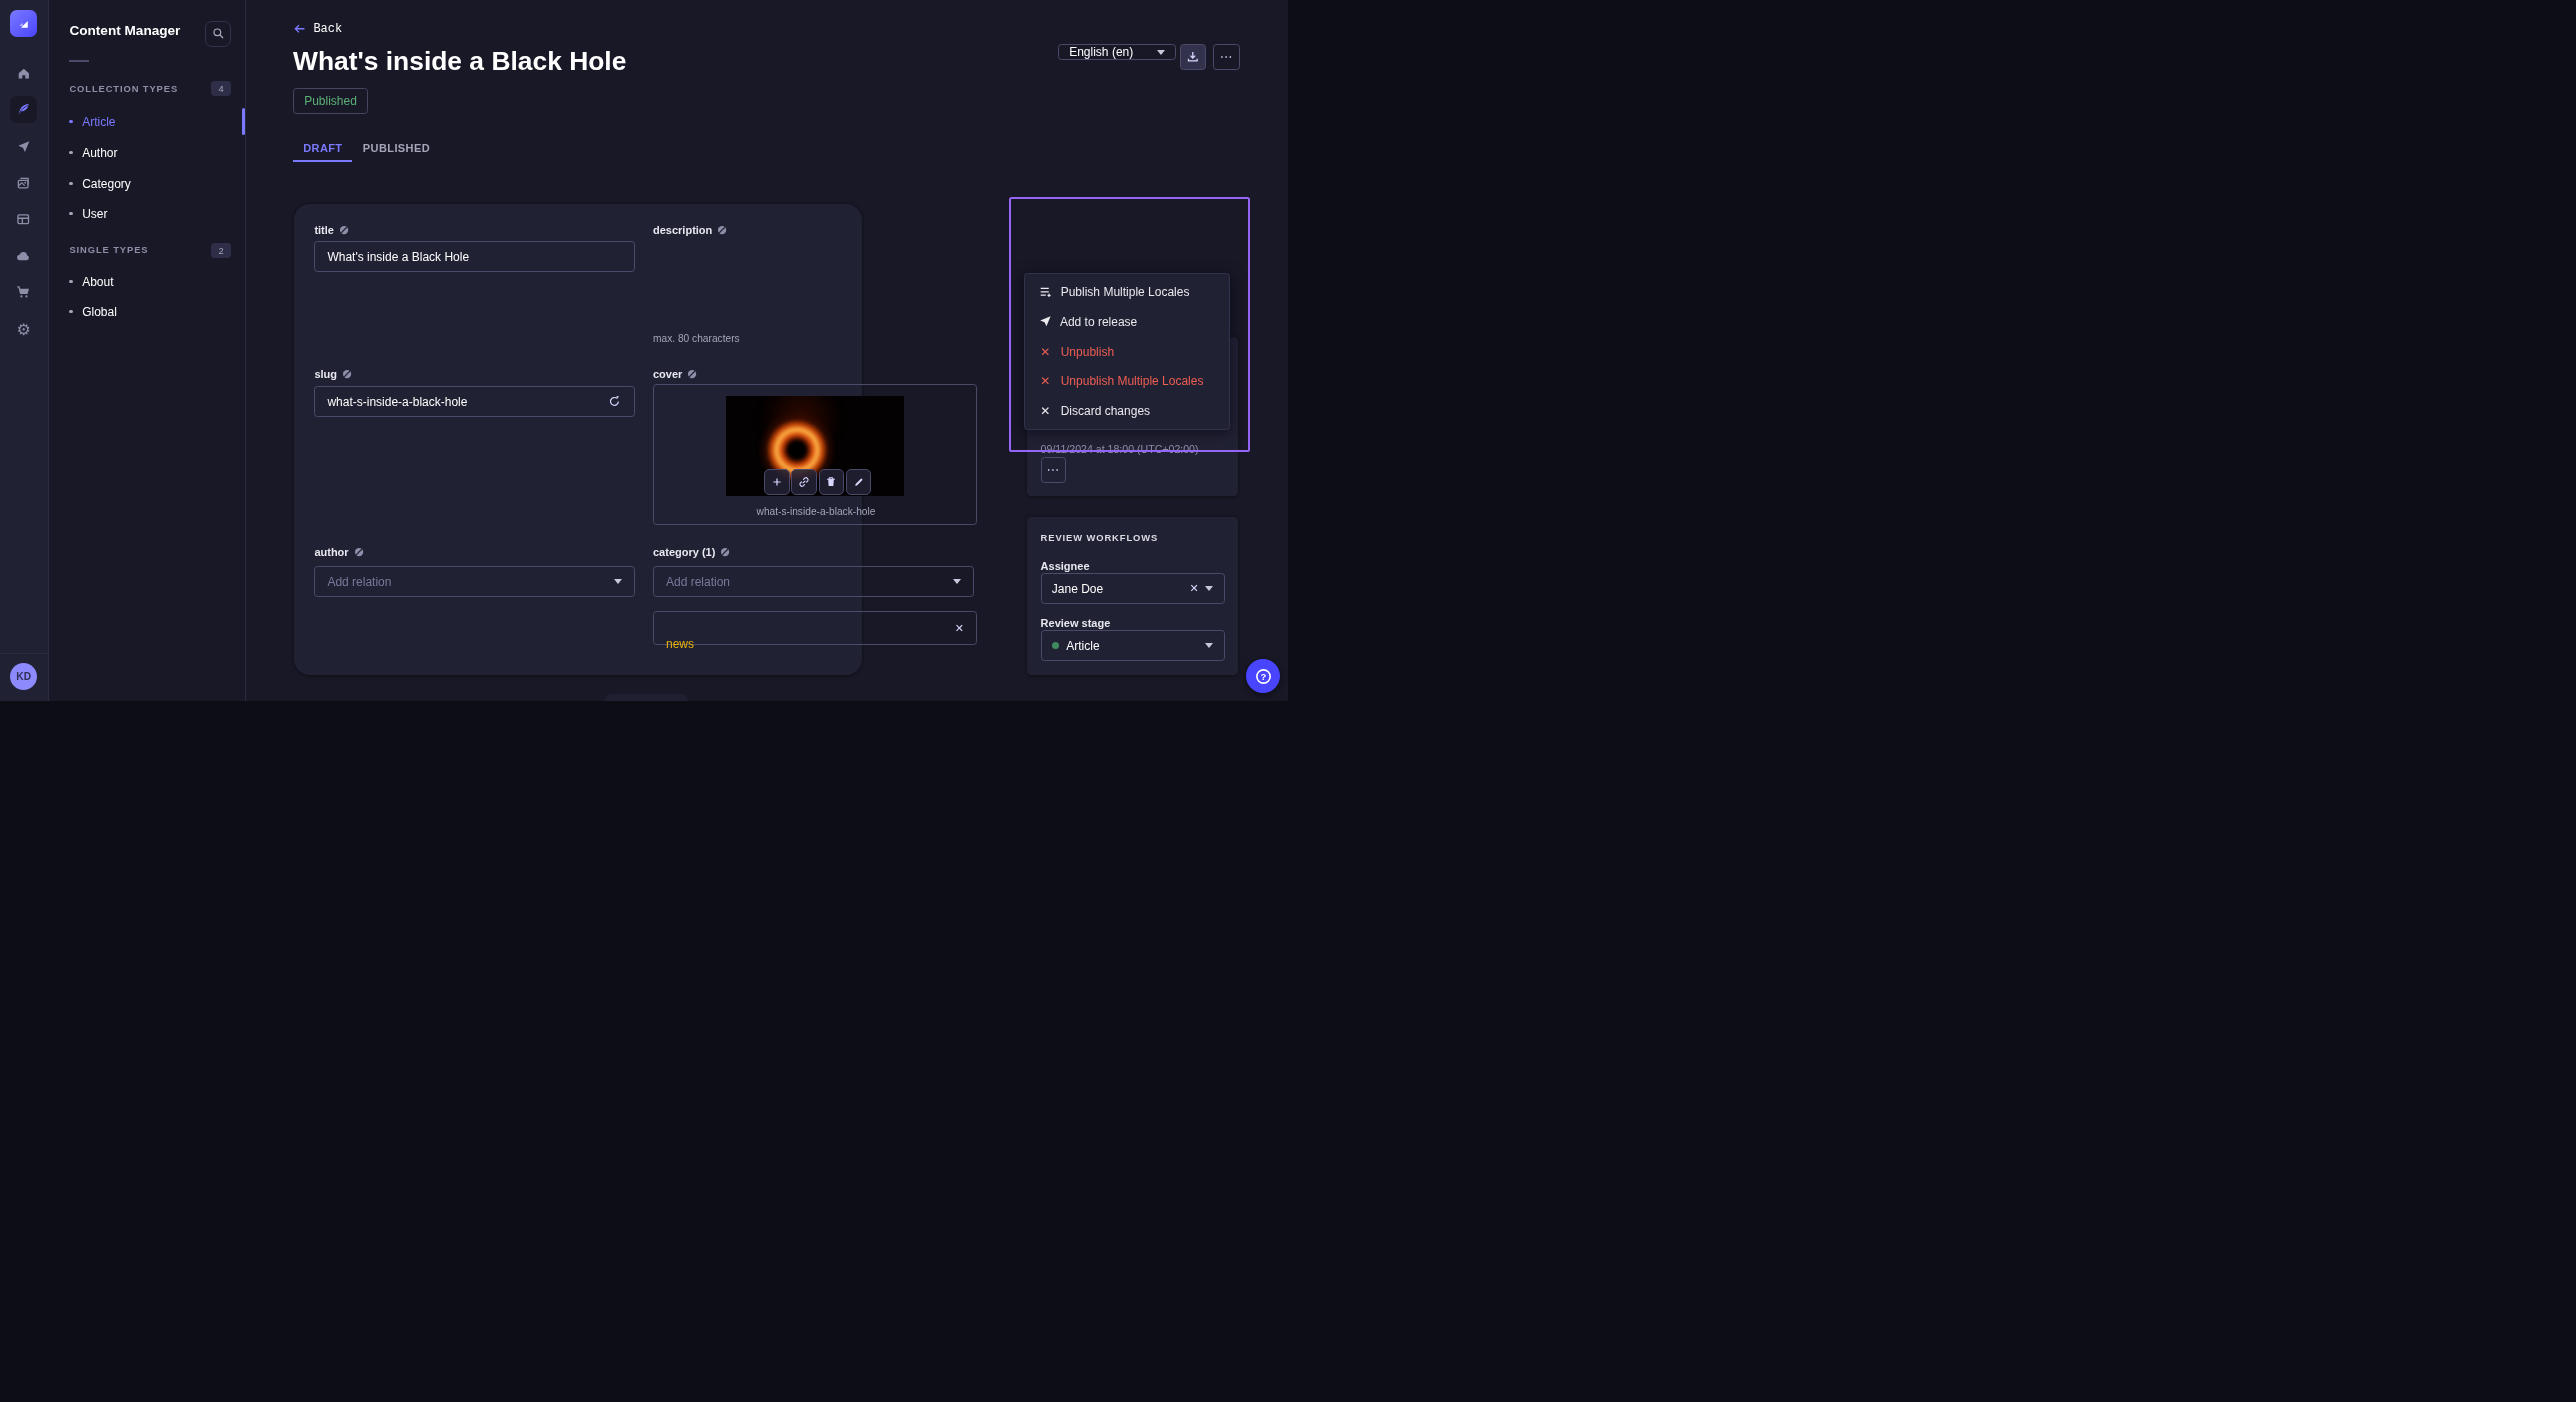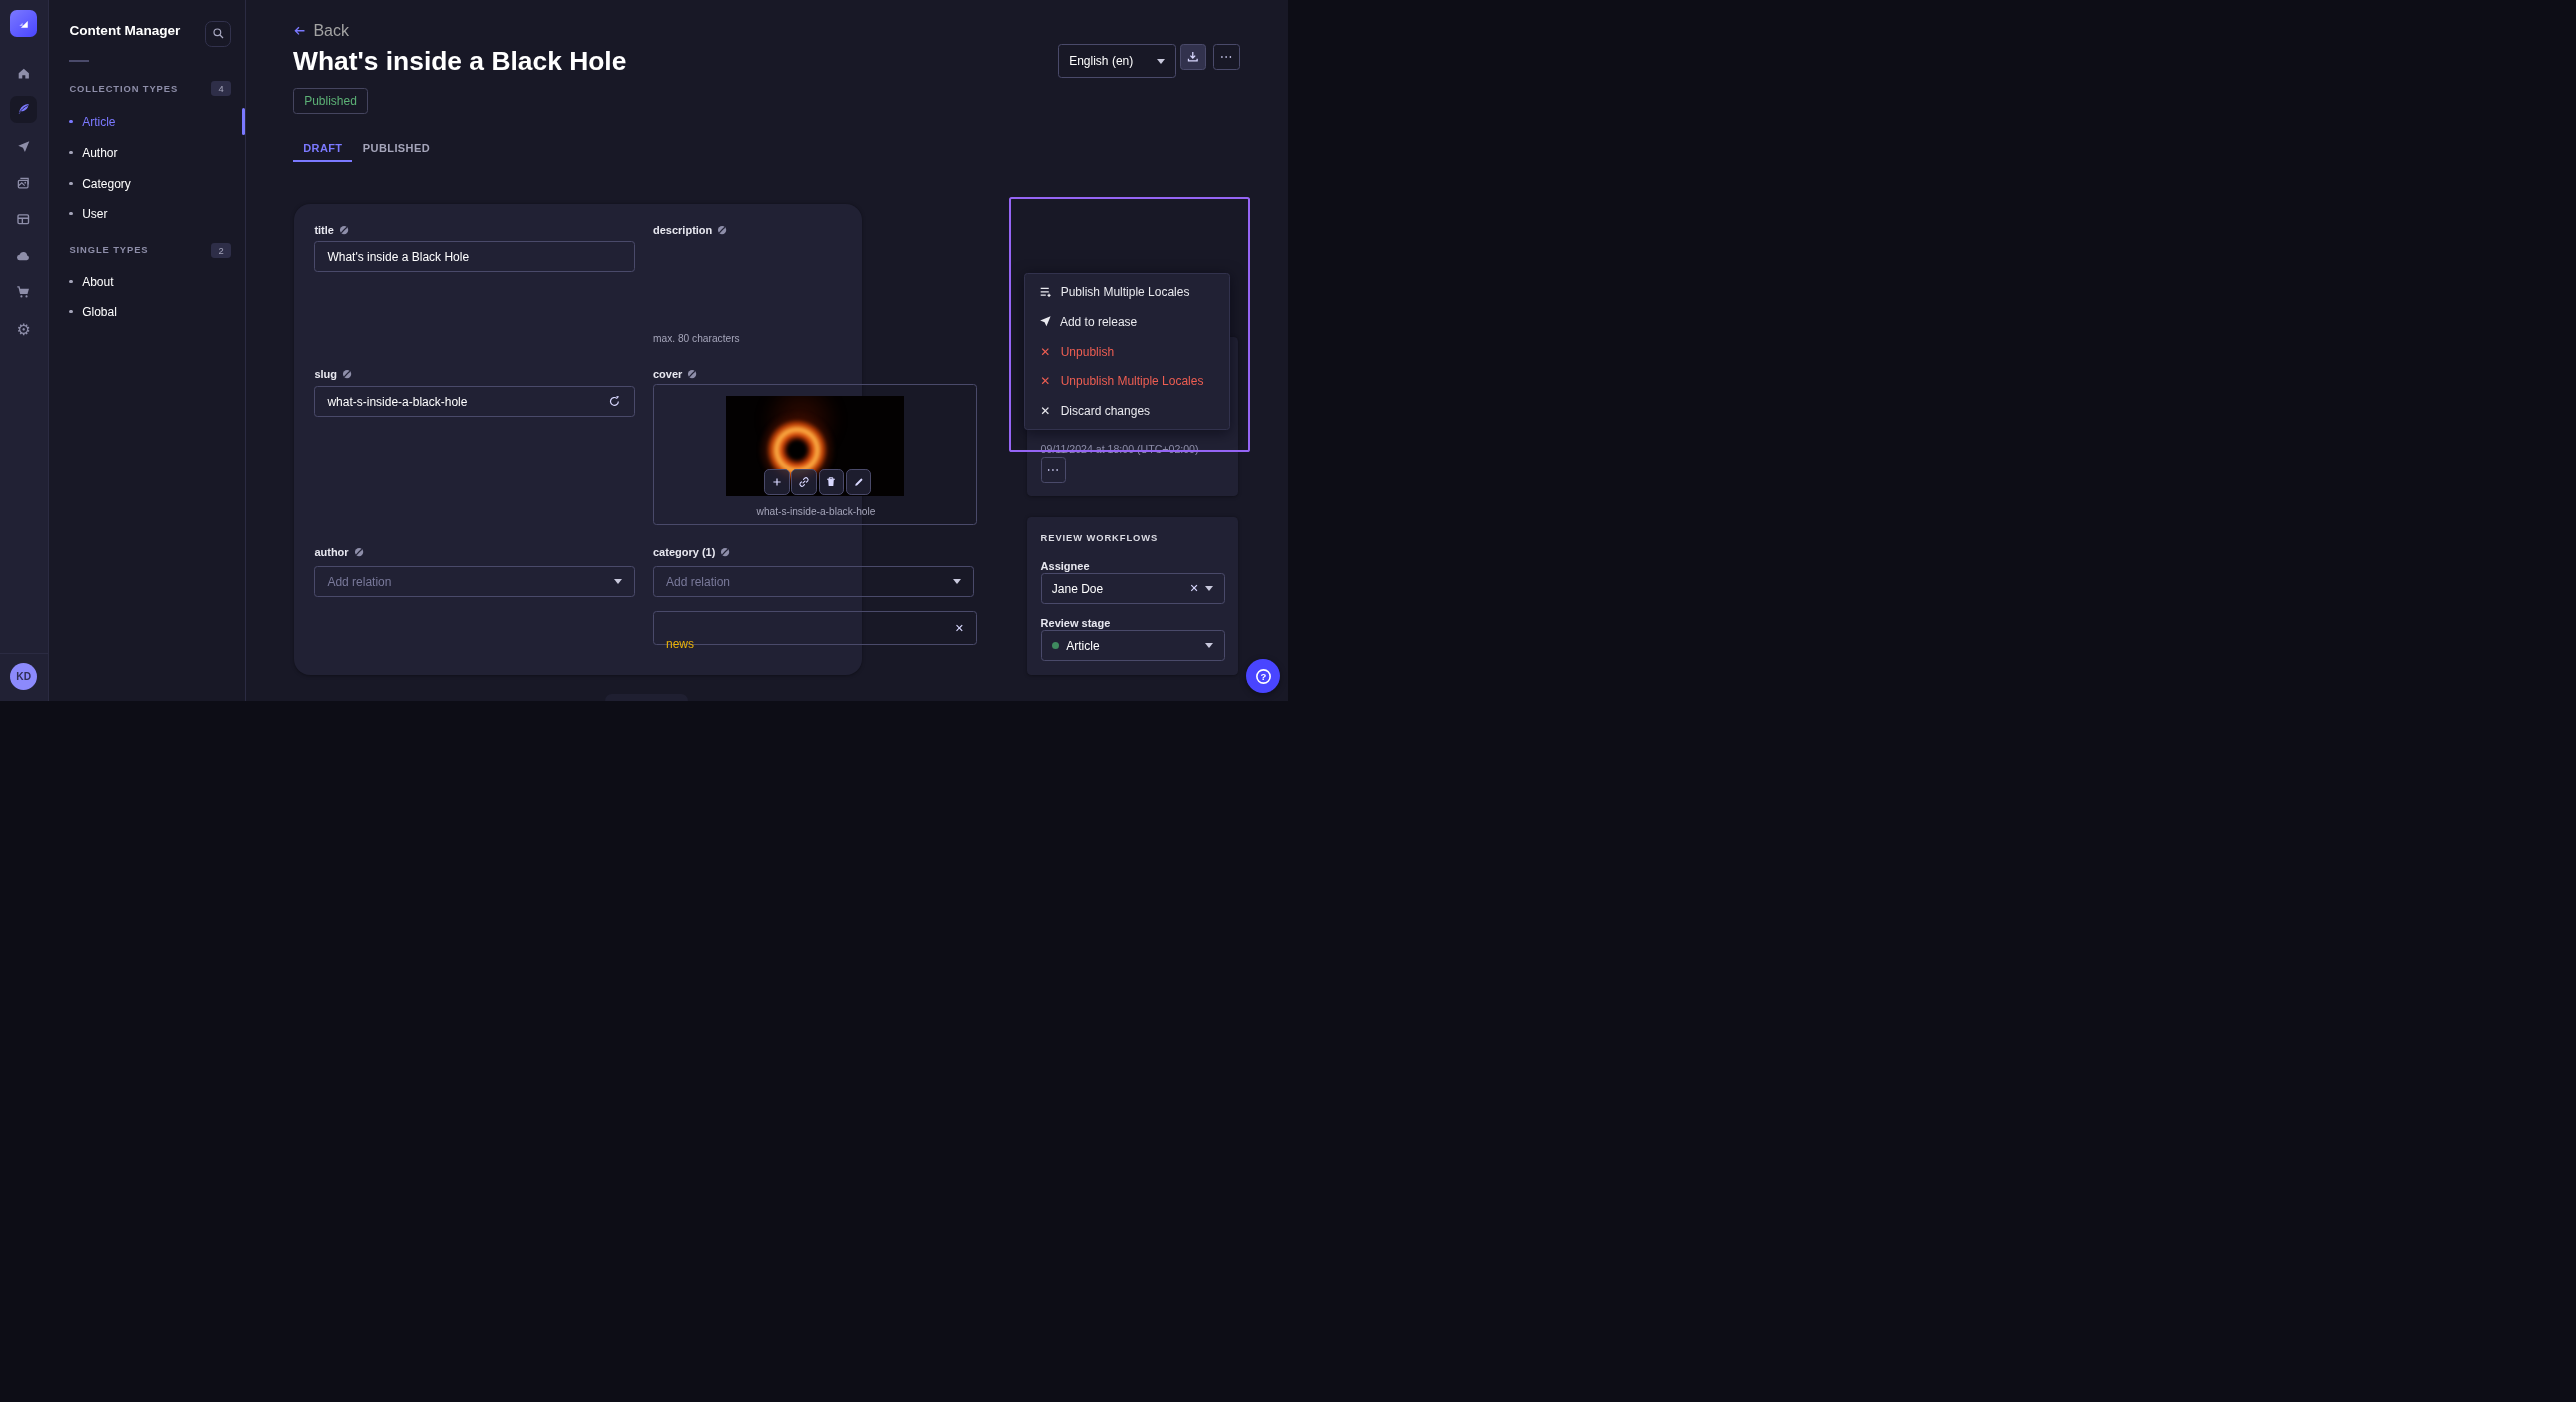"Back" .back-link span { color: #a3a3a3 -> #ffffff; font-family: none -> Liberation Mono, monospace; font-size: 16px -> 12px }
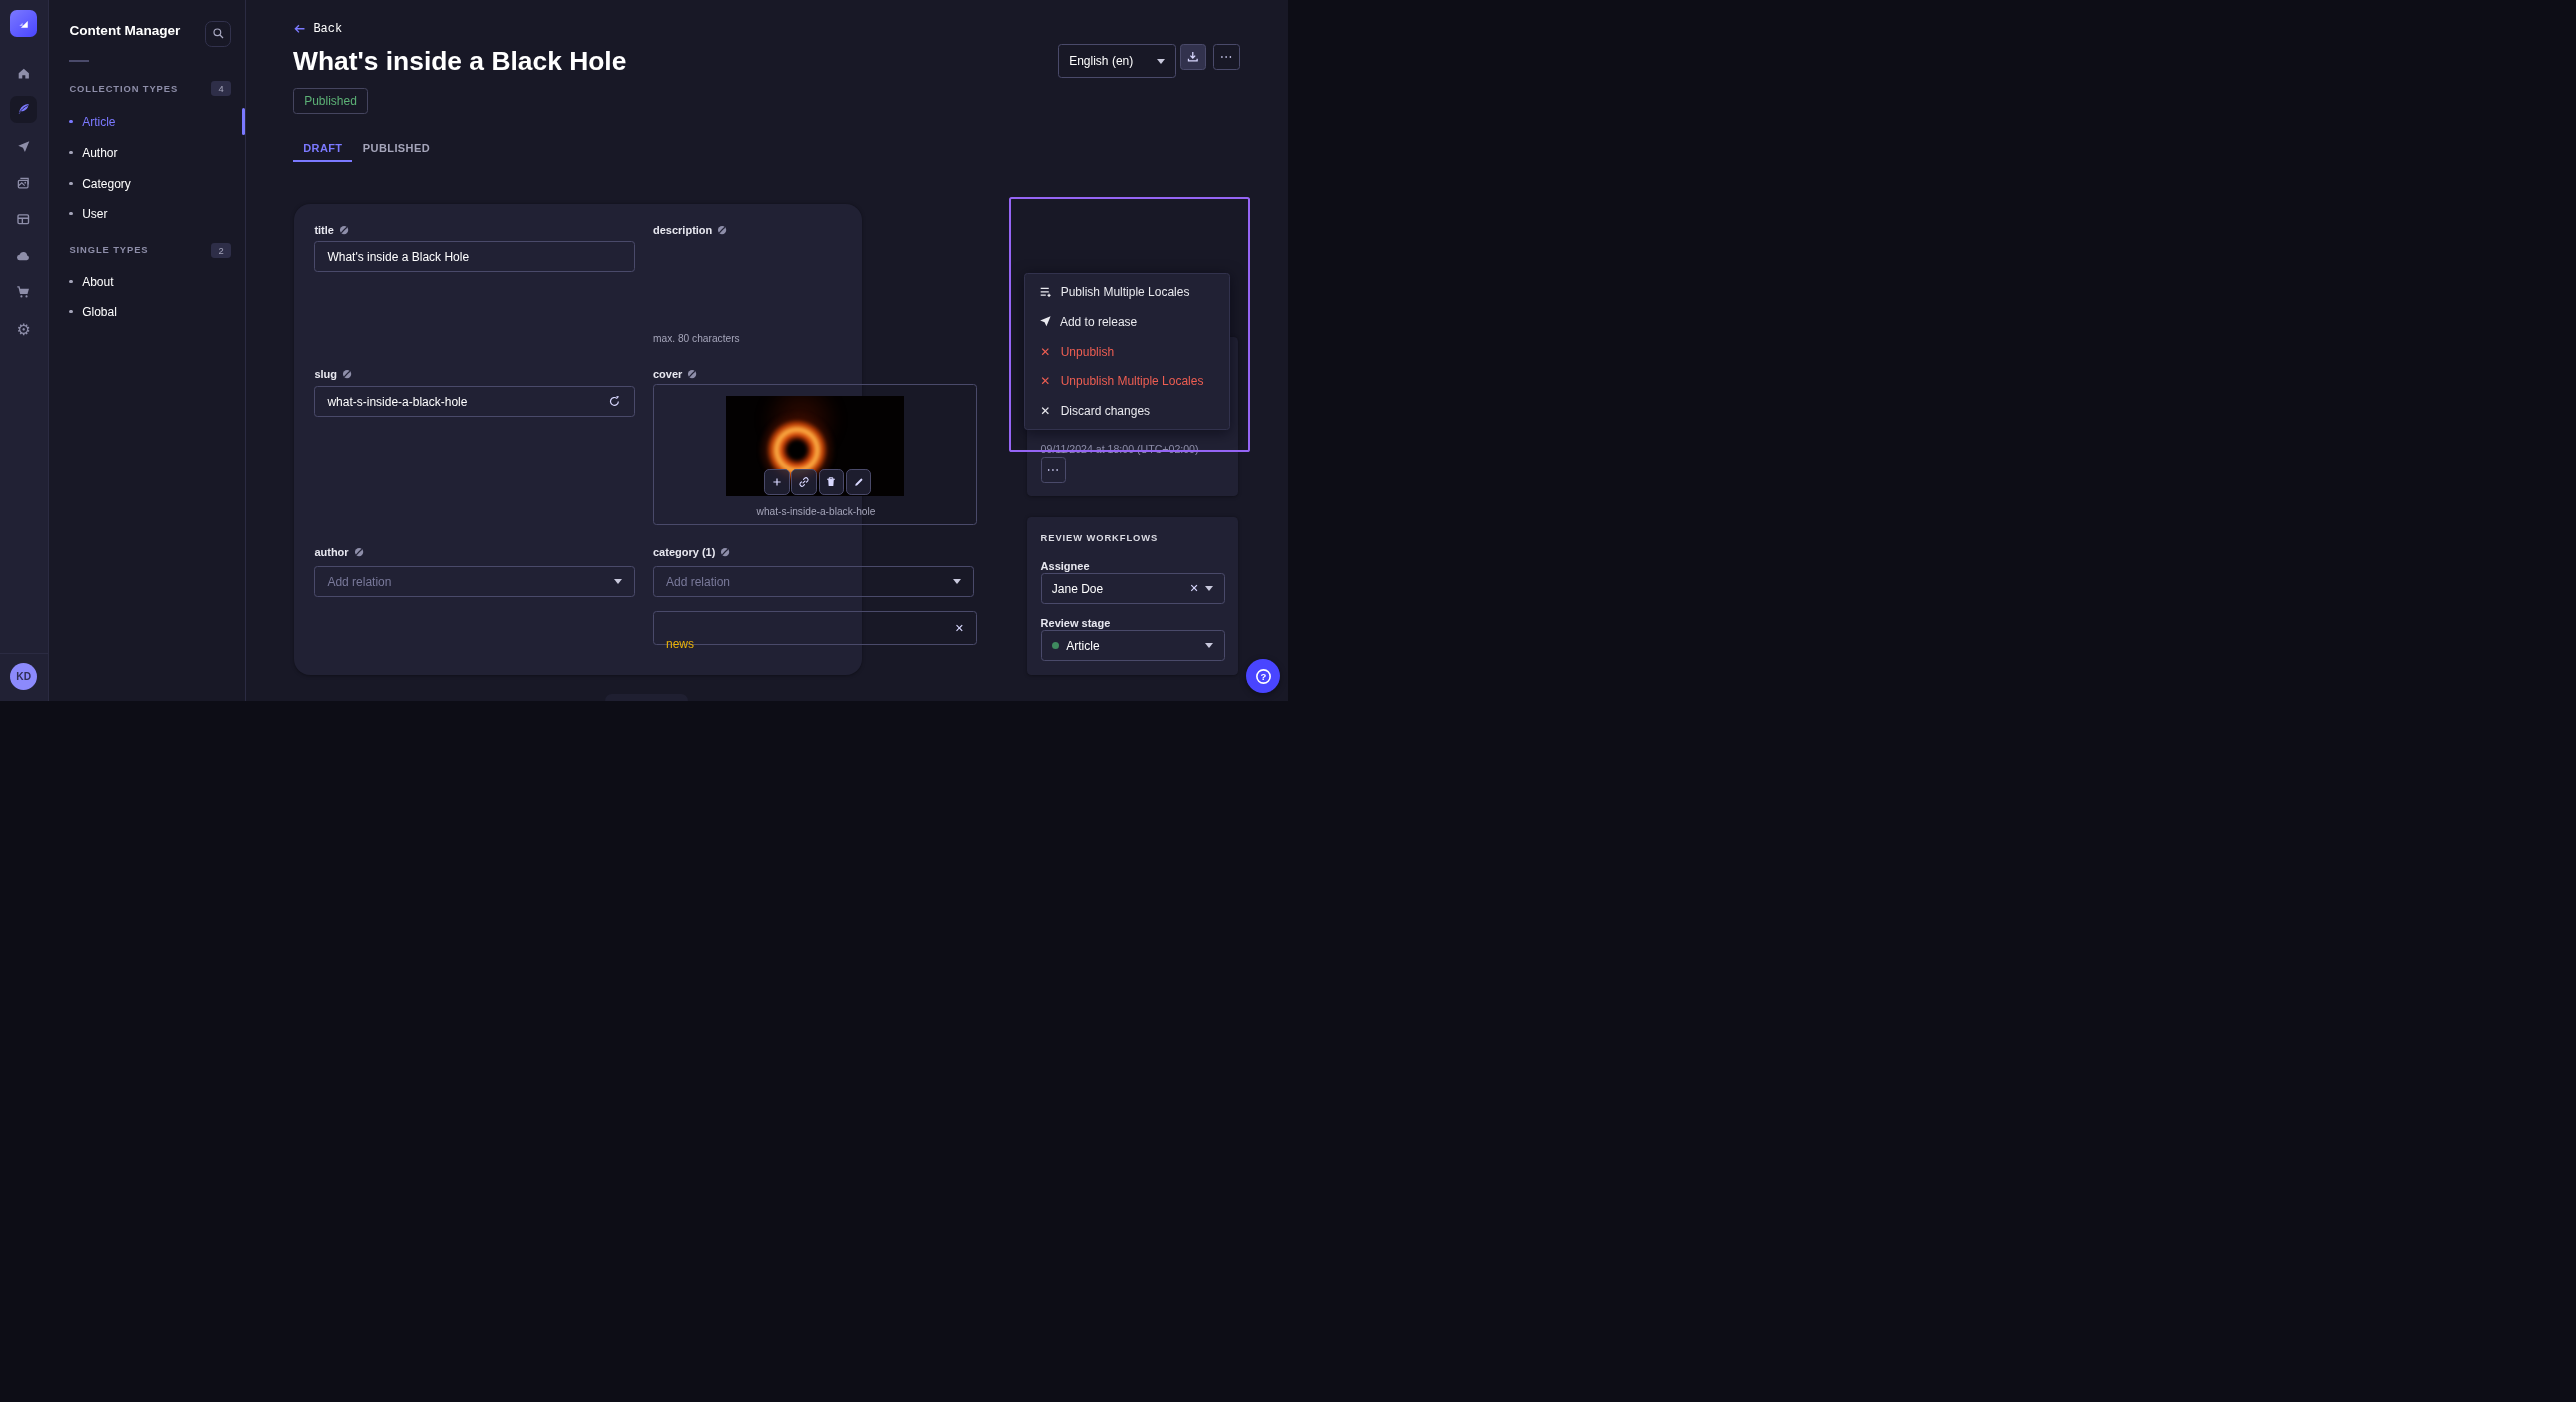"English (en)" .locale-select { height: 34px -> 16px }
